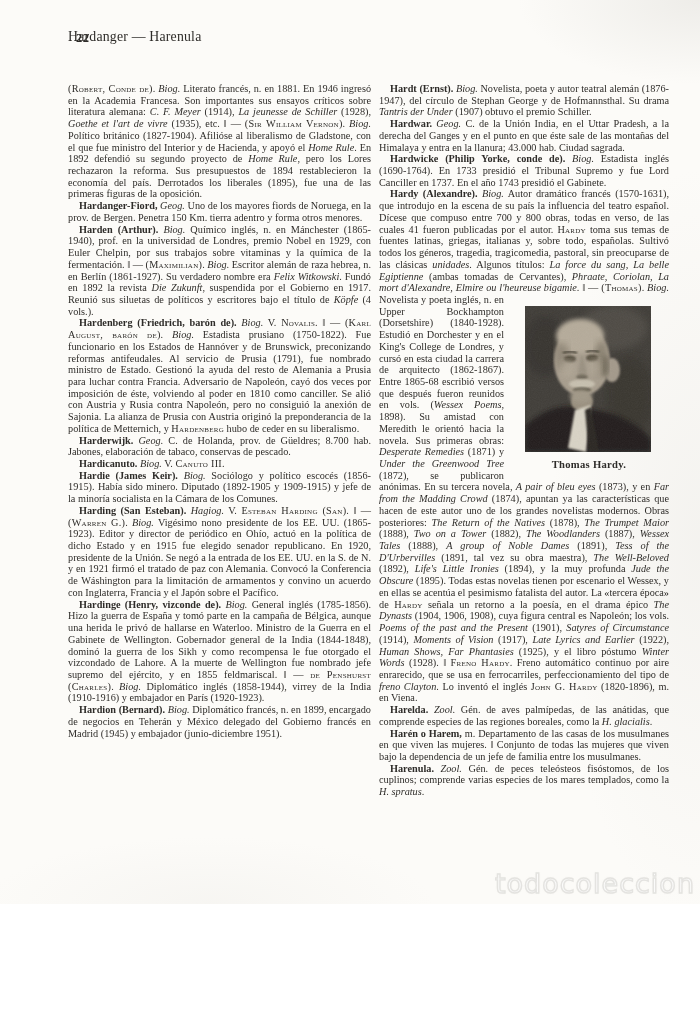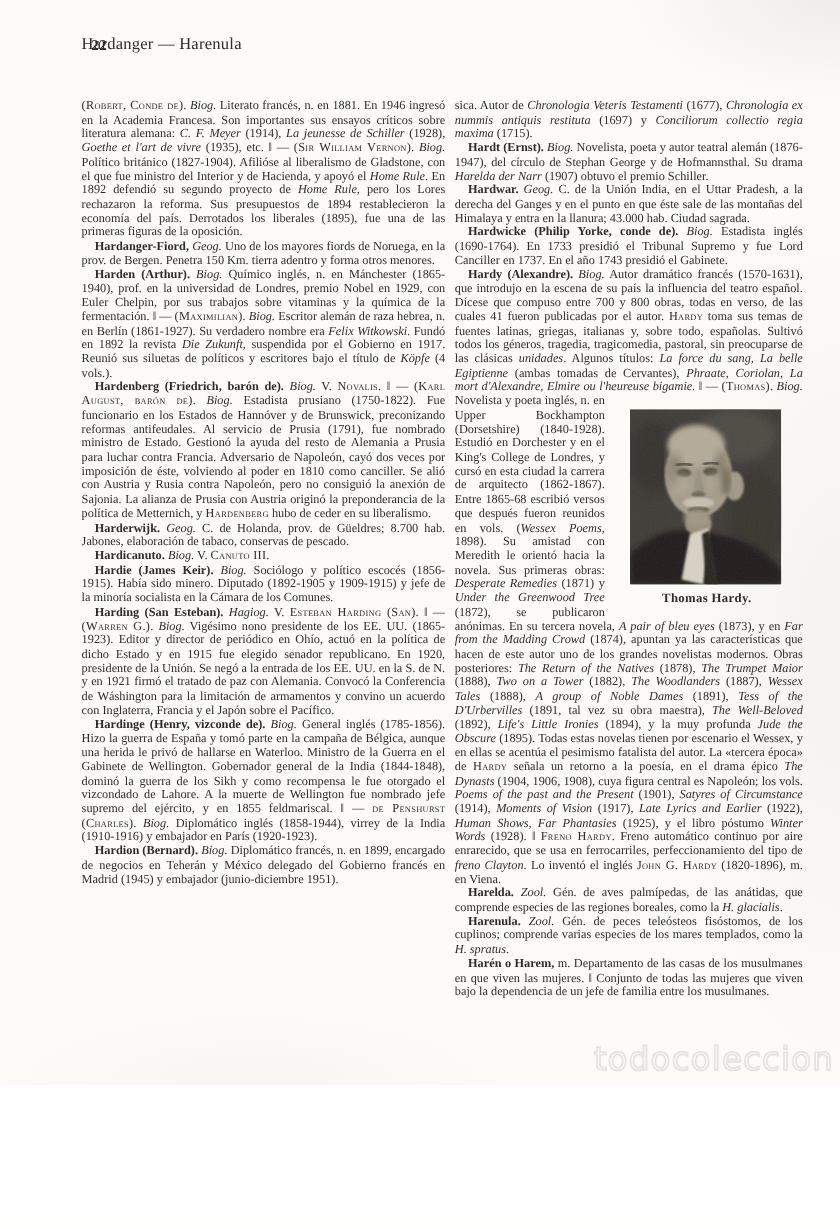"sica. Autor de Chronologia Veteris" p.entry { html: <p><span>sica. Autor de </span><span>Chronologia Veteris Testamenti</span><span> (1677), </span><span>Chronologia ex nummis antiquis restituta</span><span> (1697) y </span><span>Conciliorum collectio regia maxima</span><span> (1715).</span></p> -> none }
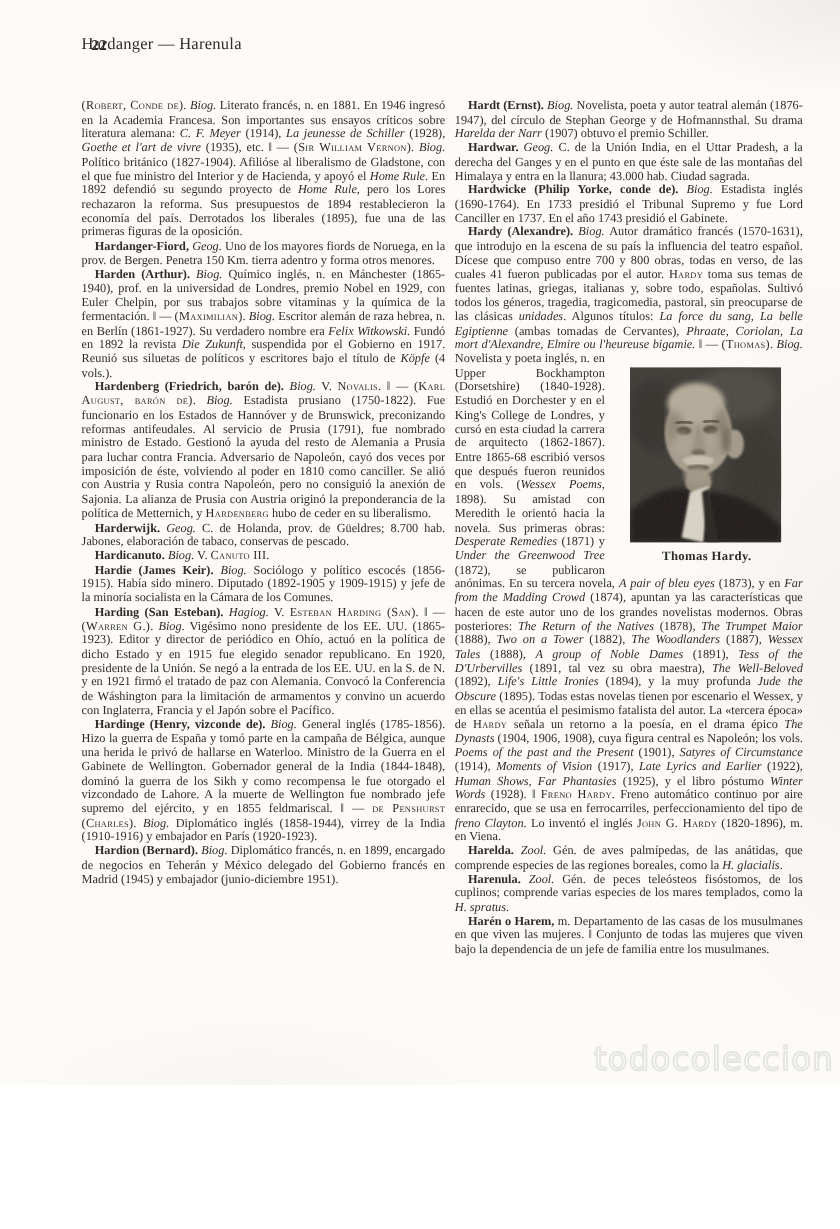"Harelda der Narr" span.i { text: Harelda der Narr -> Tantris der Under }
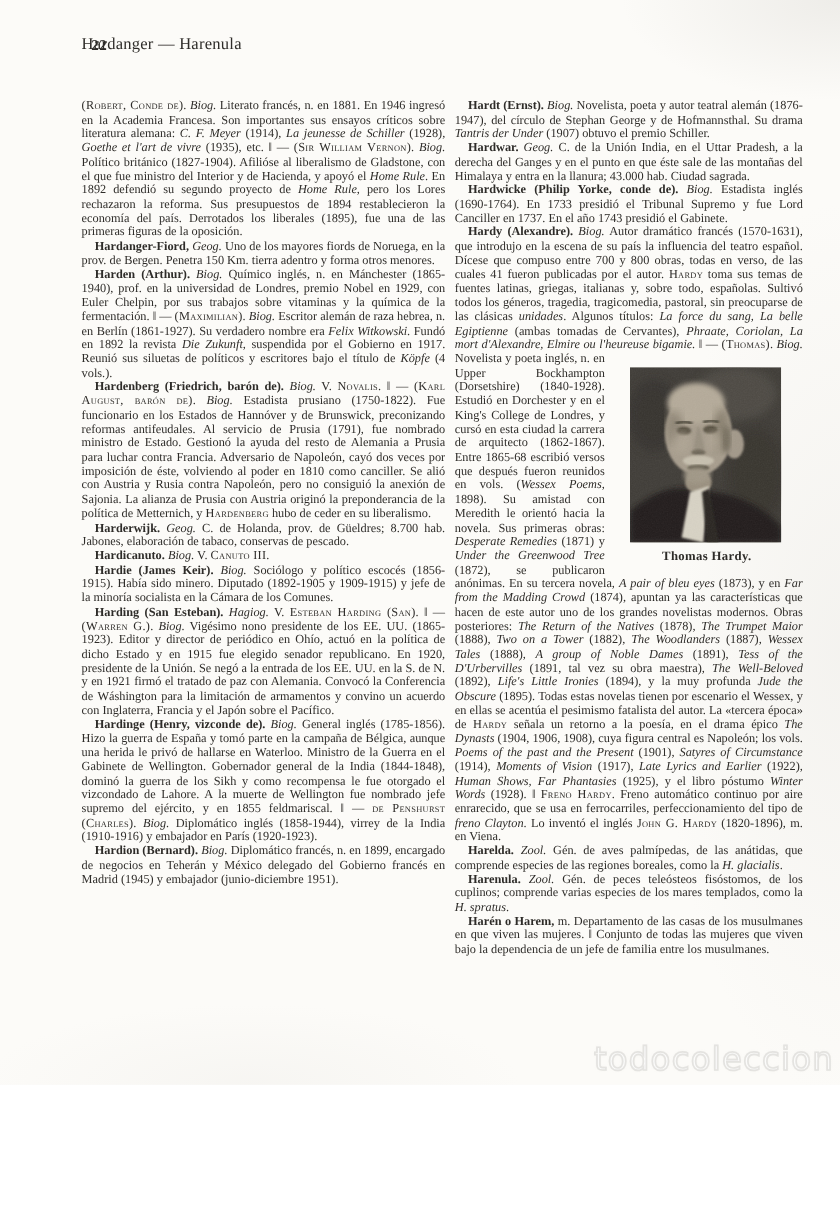"Harenula. Zool. Gén. de peces" p.entry { order: before "Harén o Harem, m. Departamento" -> after "Harén o Harem, m. Departamento" }
